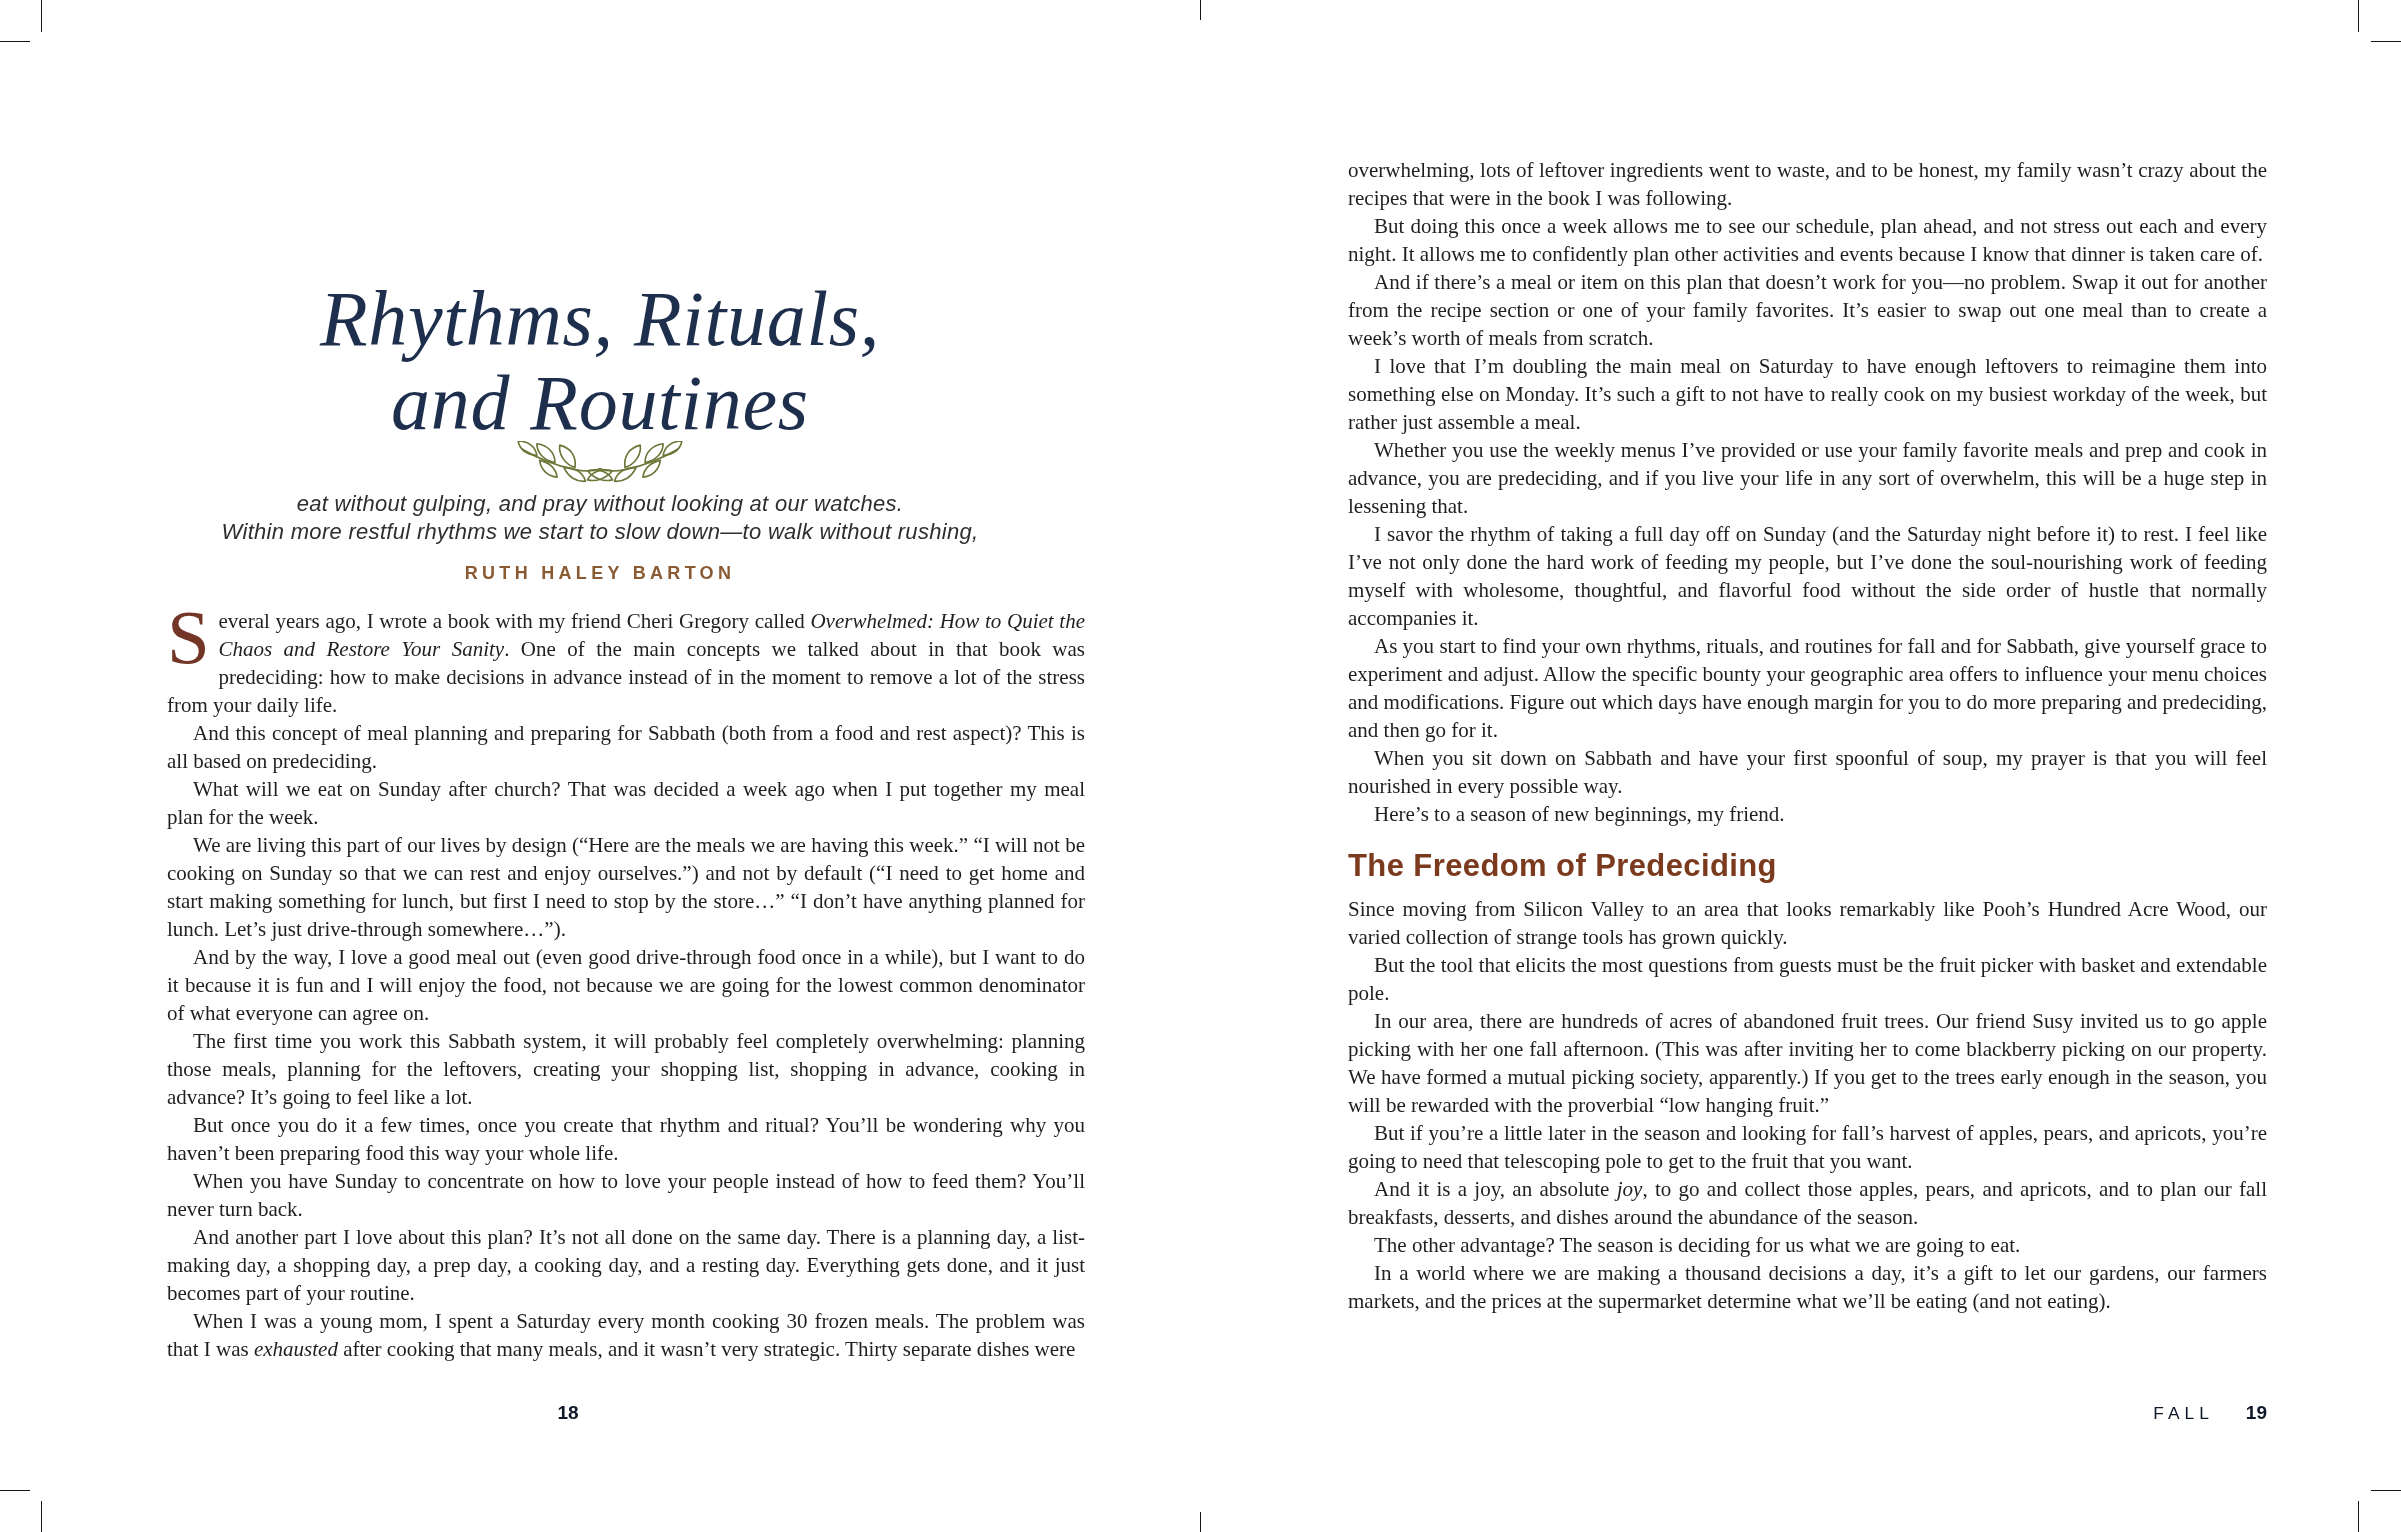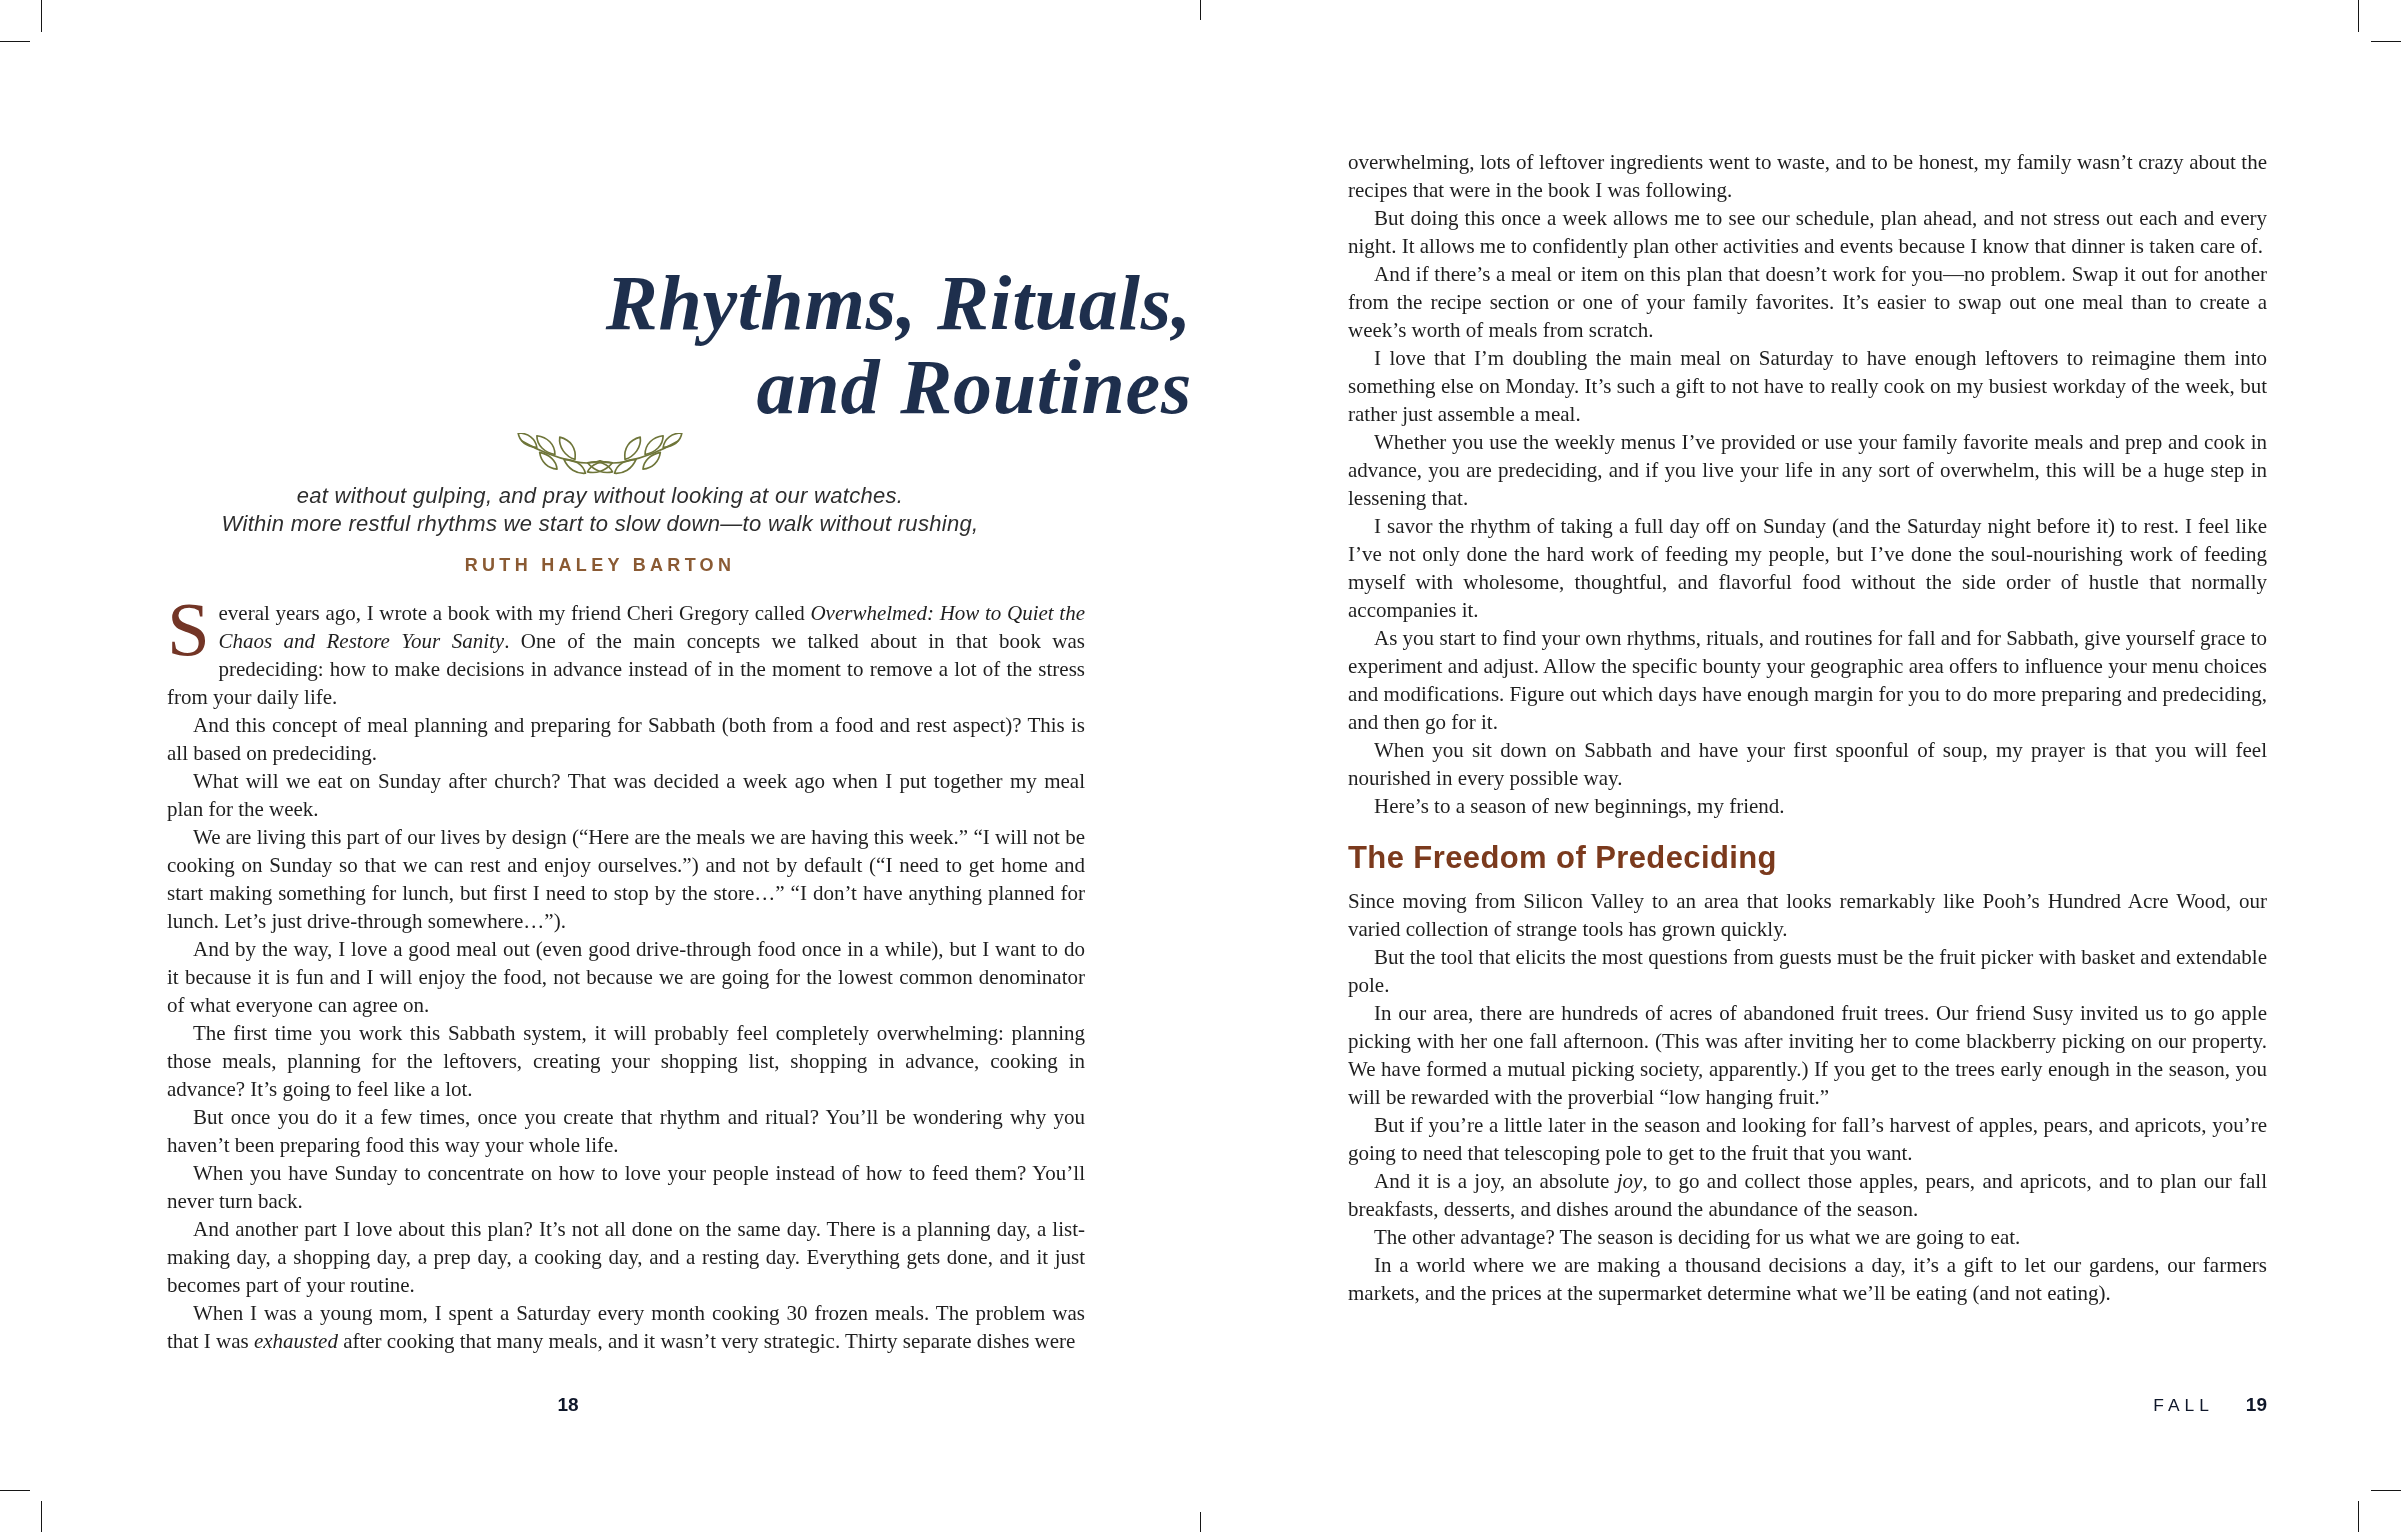"overwhelming, lots of leftover" .page { top: 0 -> 8px }
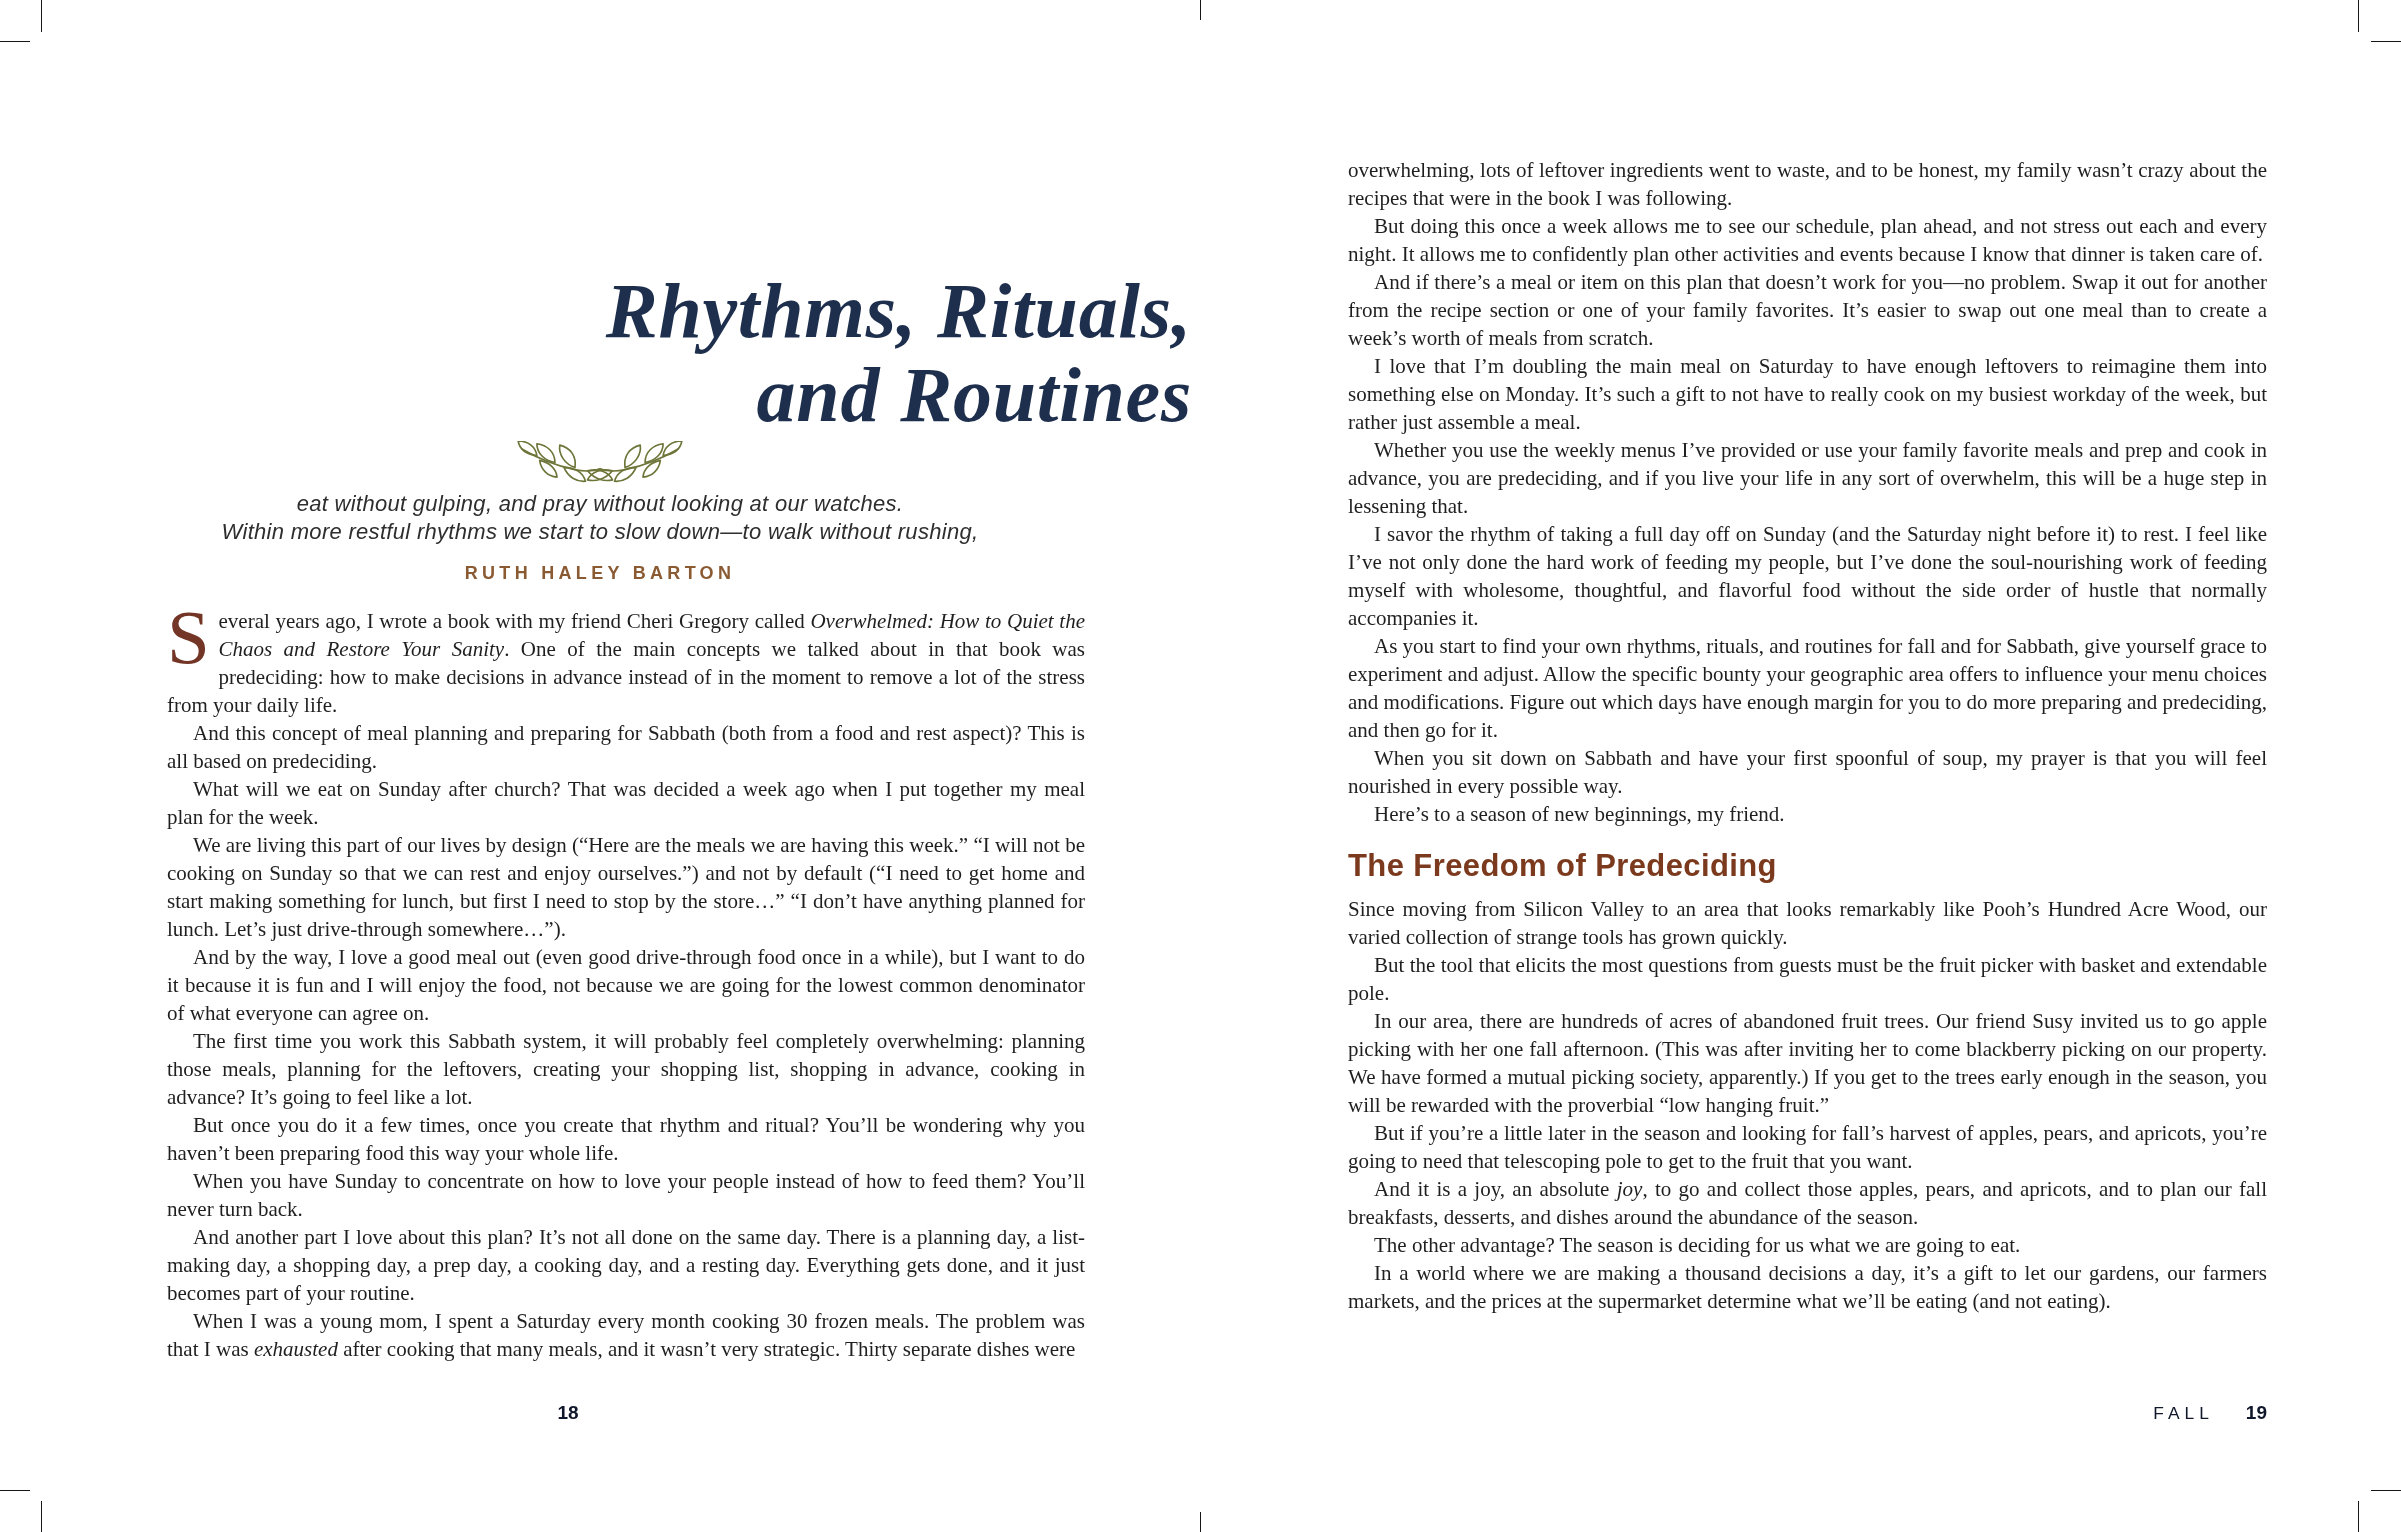"Rhythms, Rituals," .title { font-weight: 700 -> 400; margin: 8px -> 16px; text-align: right -> center }
